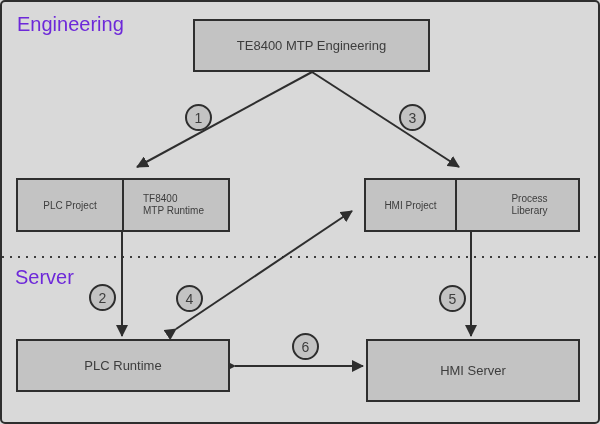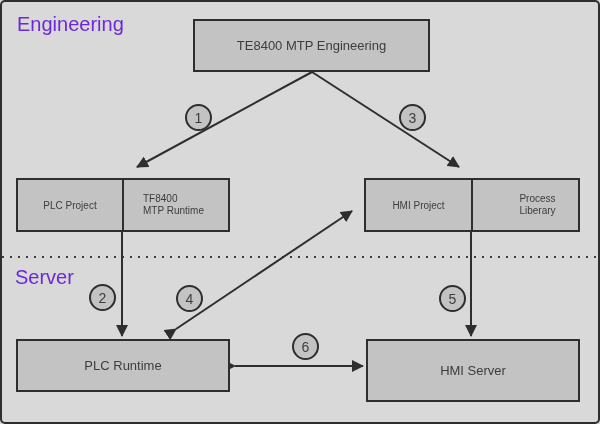"HMI Project" .right-group .cell-a { width: 105px -> 89px }
